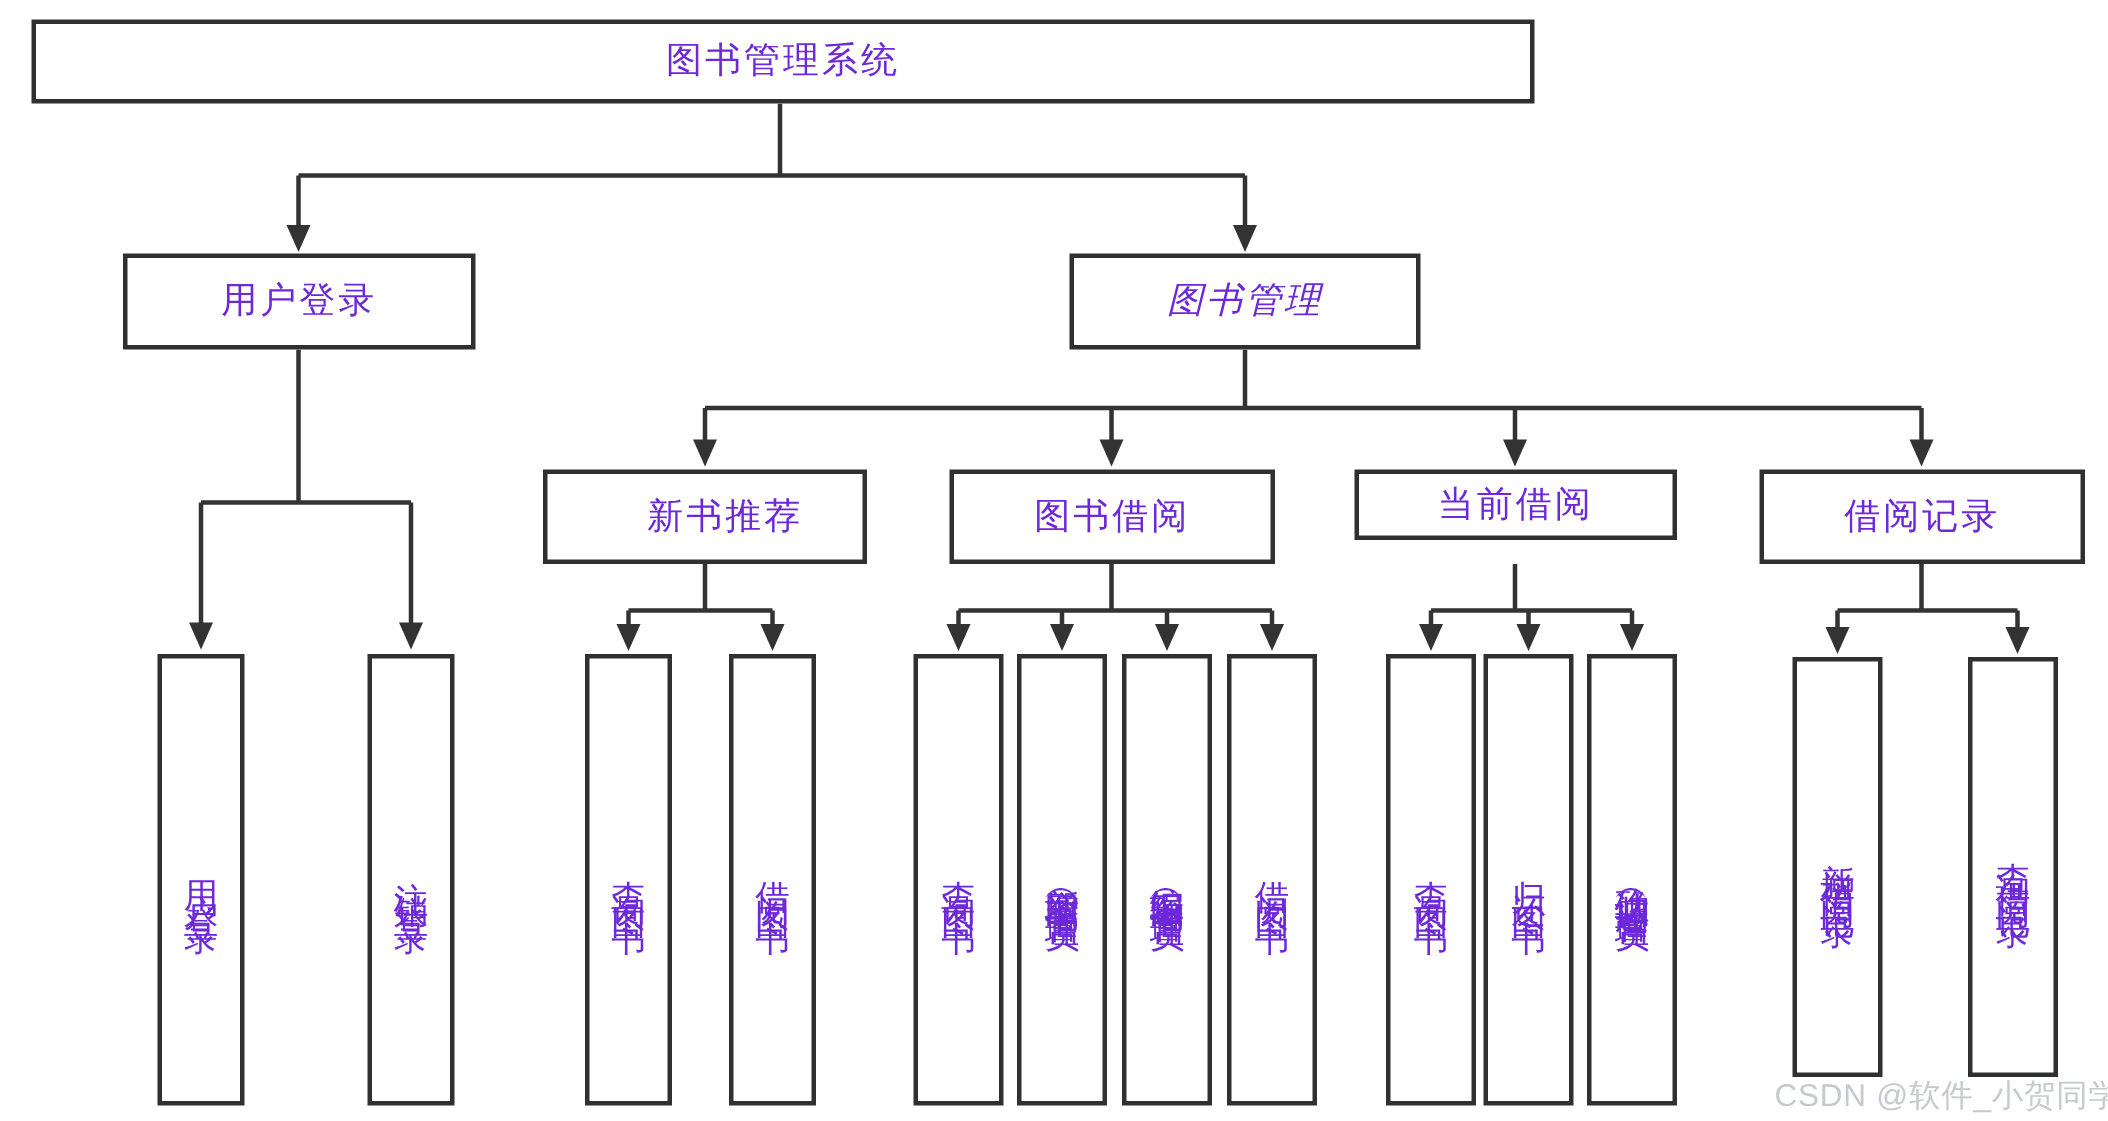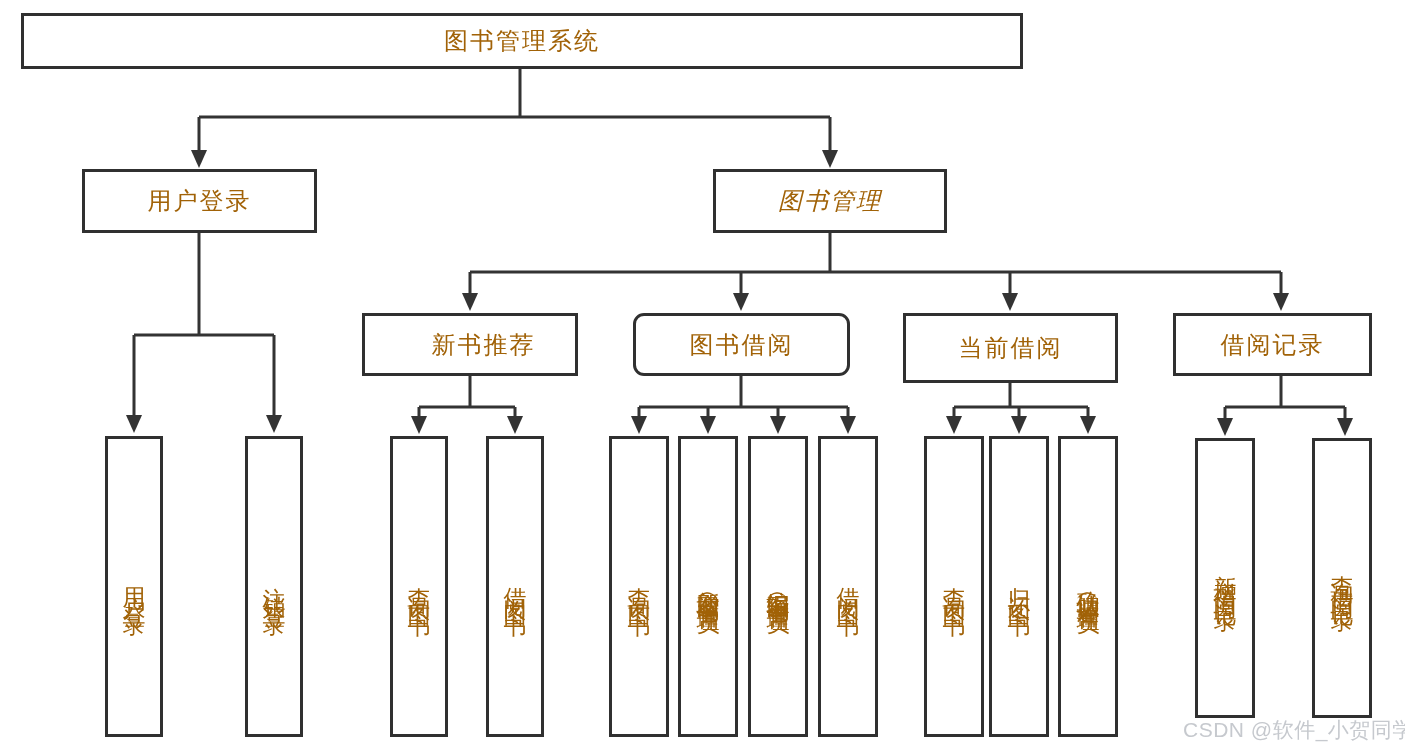"图书管理系统" .node { color: #a16207 -> #6d28d9 }
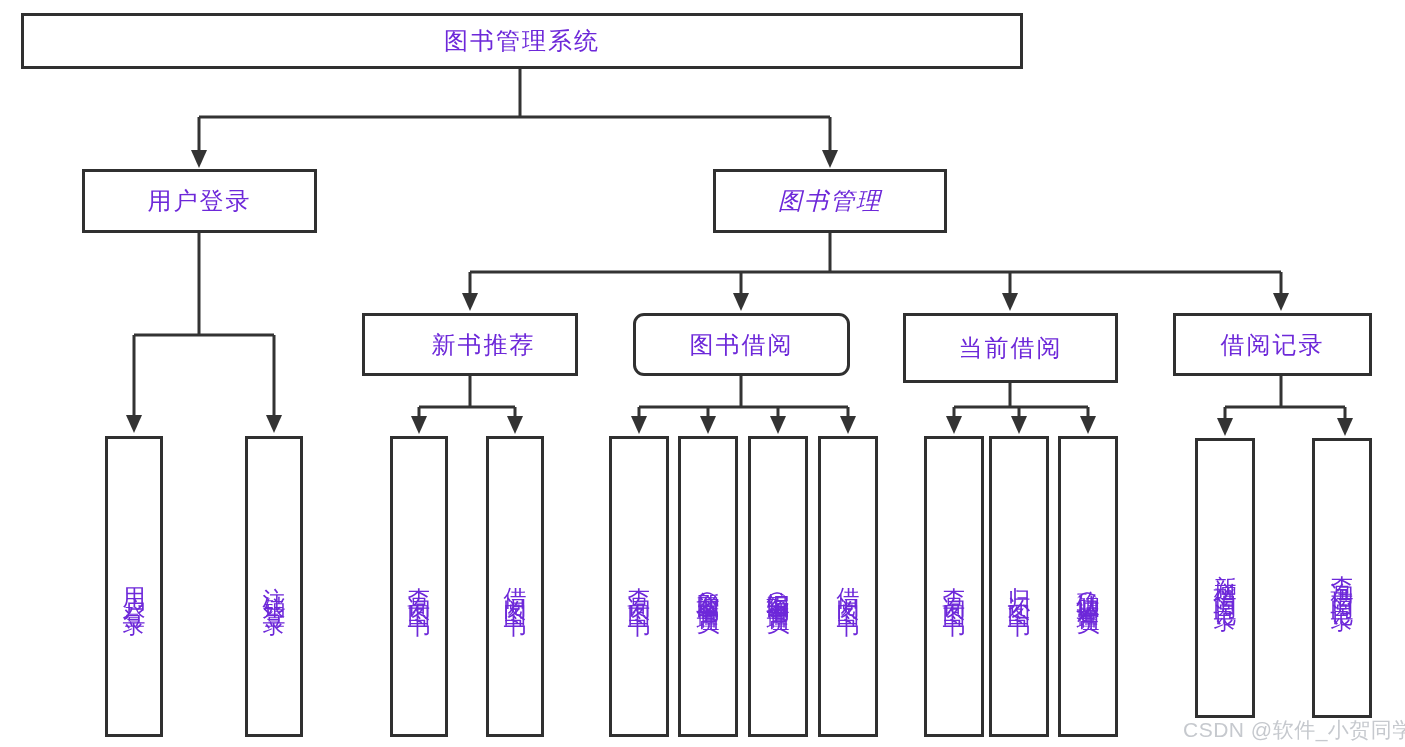"图书借阅" div.node { border-radius: 11px -> none }
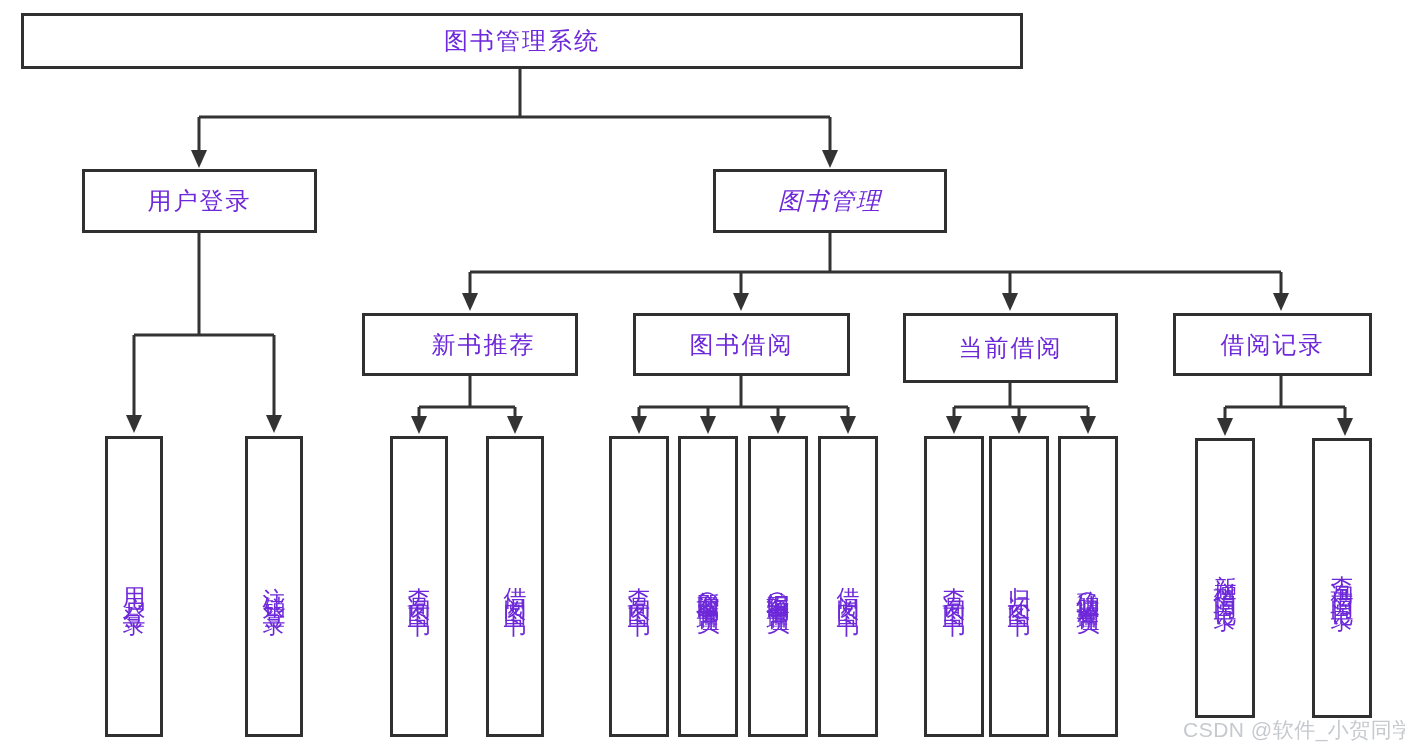"当前借阅" div.node { height: 70px -> 47px }
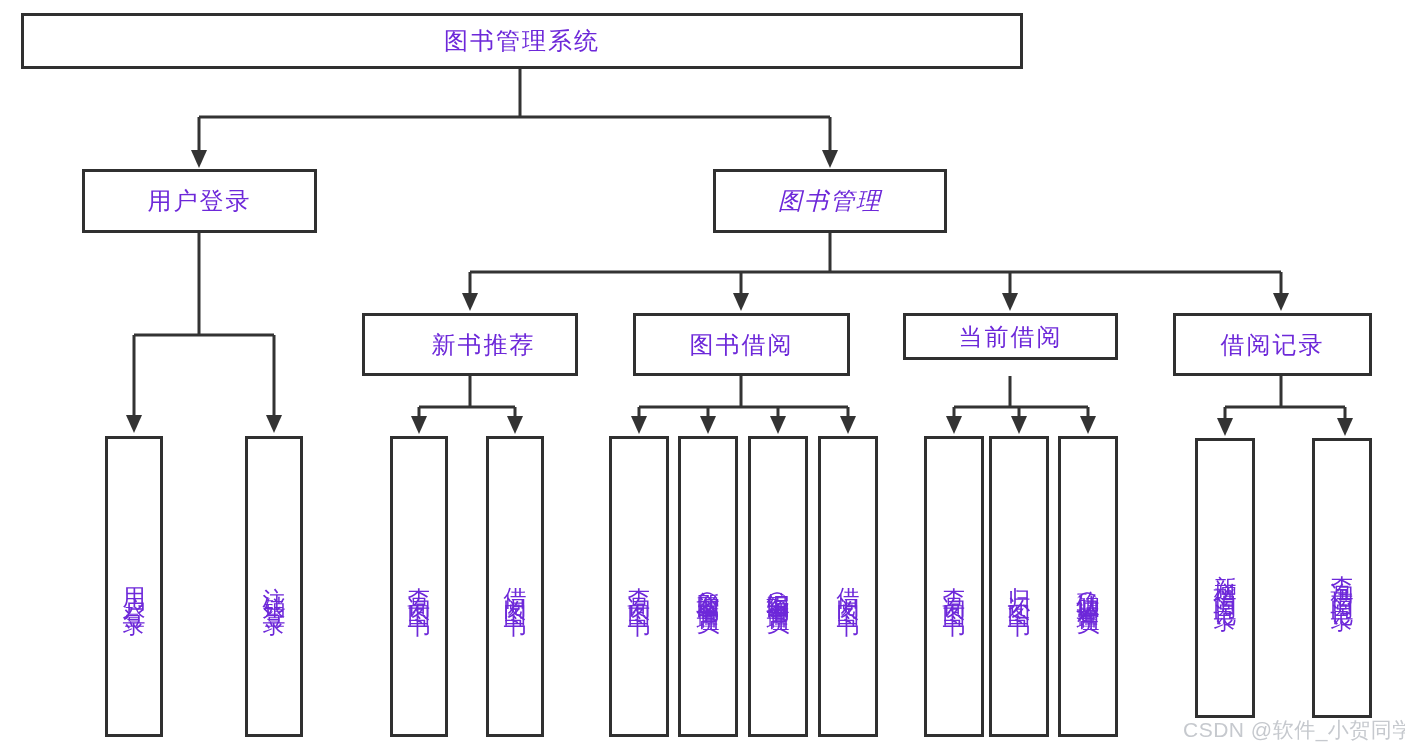"借阅记录" div.node { width: 199px -> 217px }
